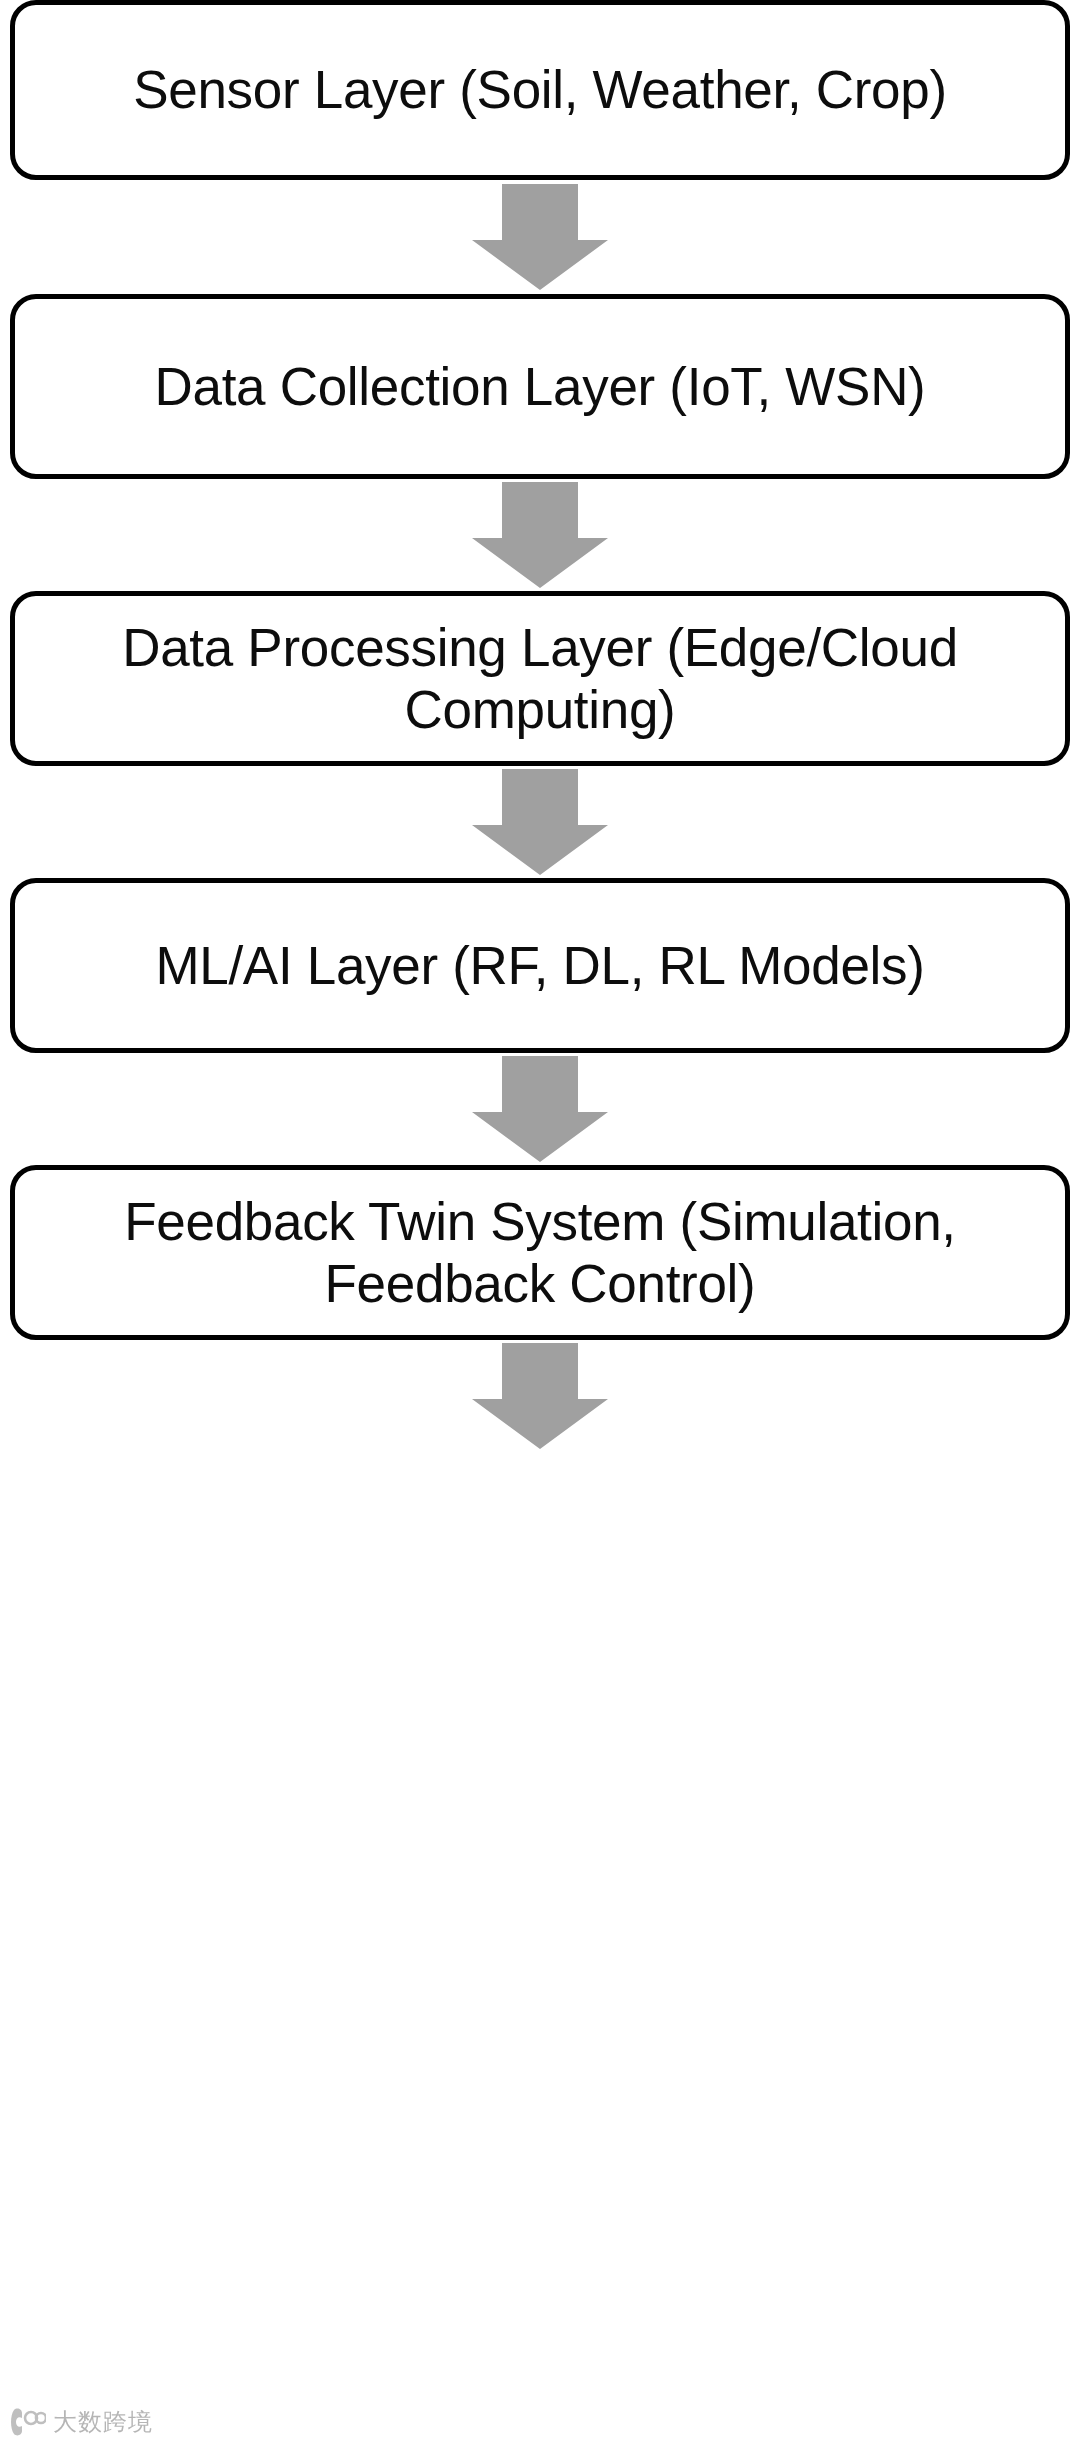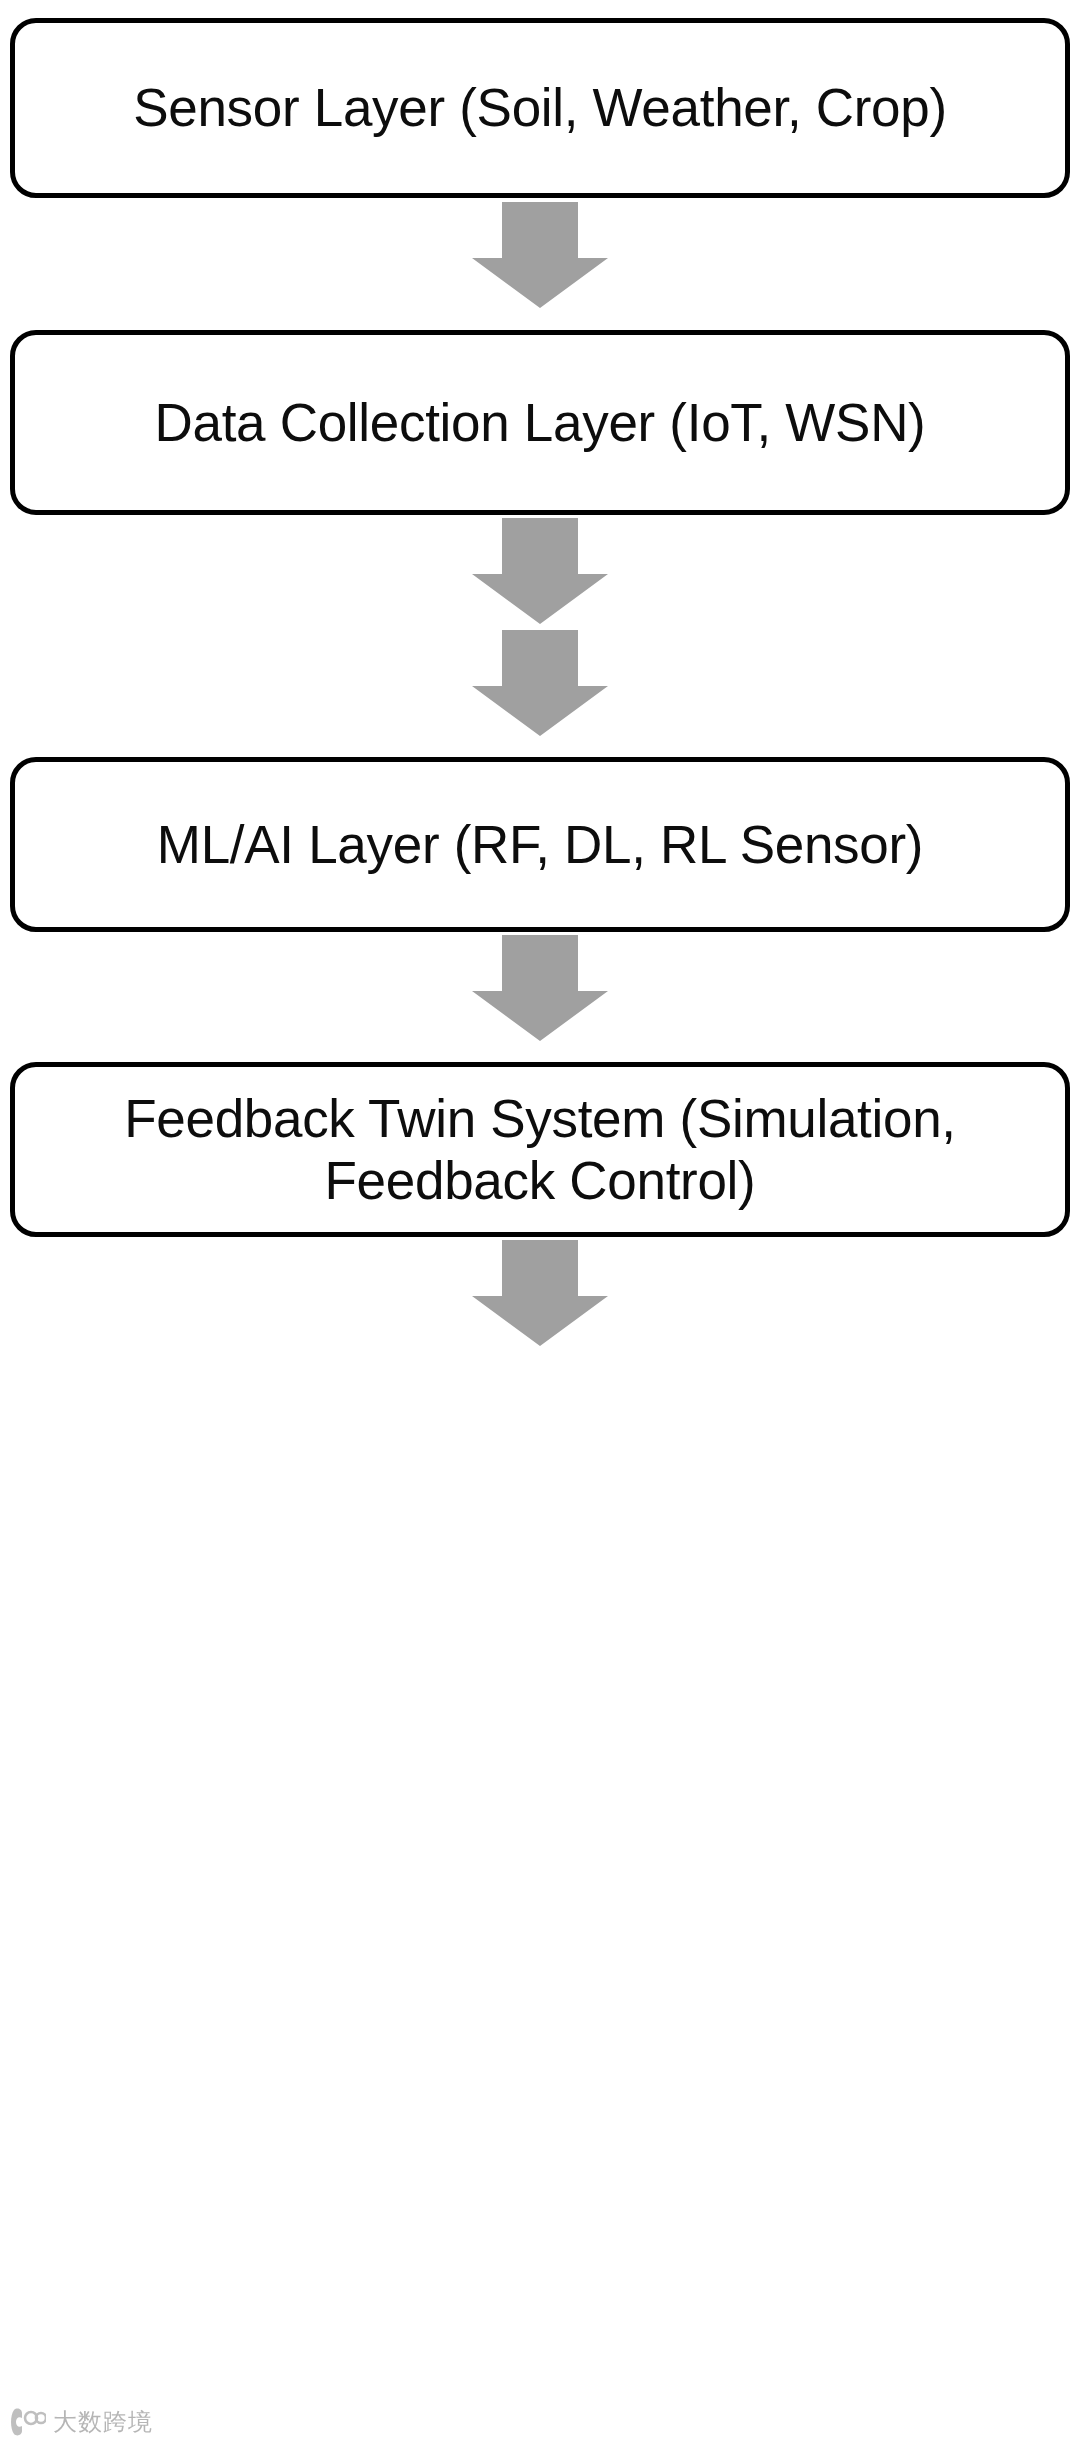"Sensor Layer (Soil, Weather, Crop)" .node { margin-top: 18px -> none }
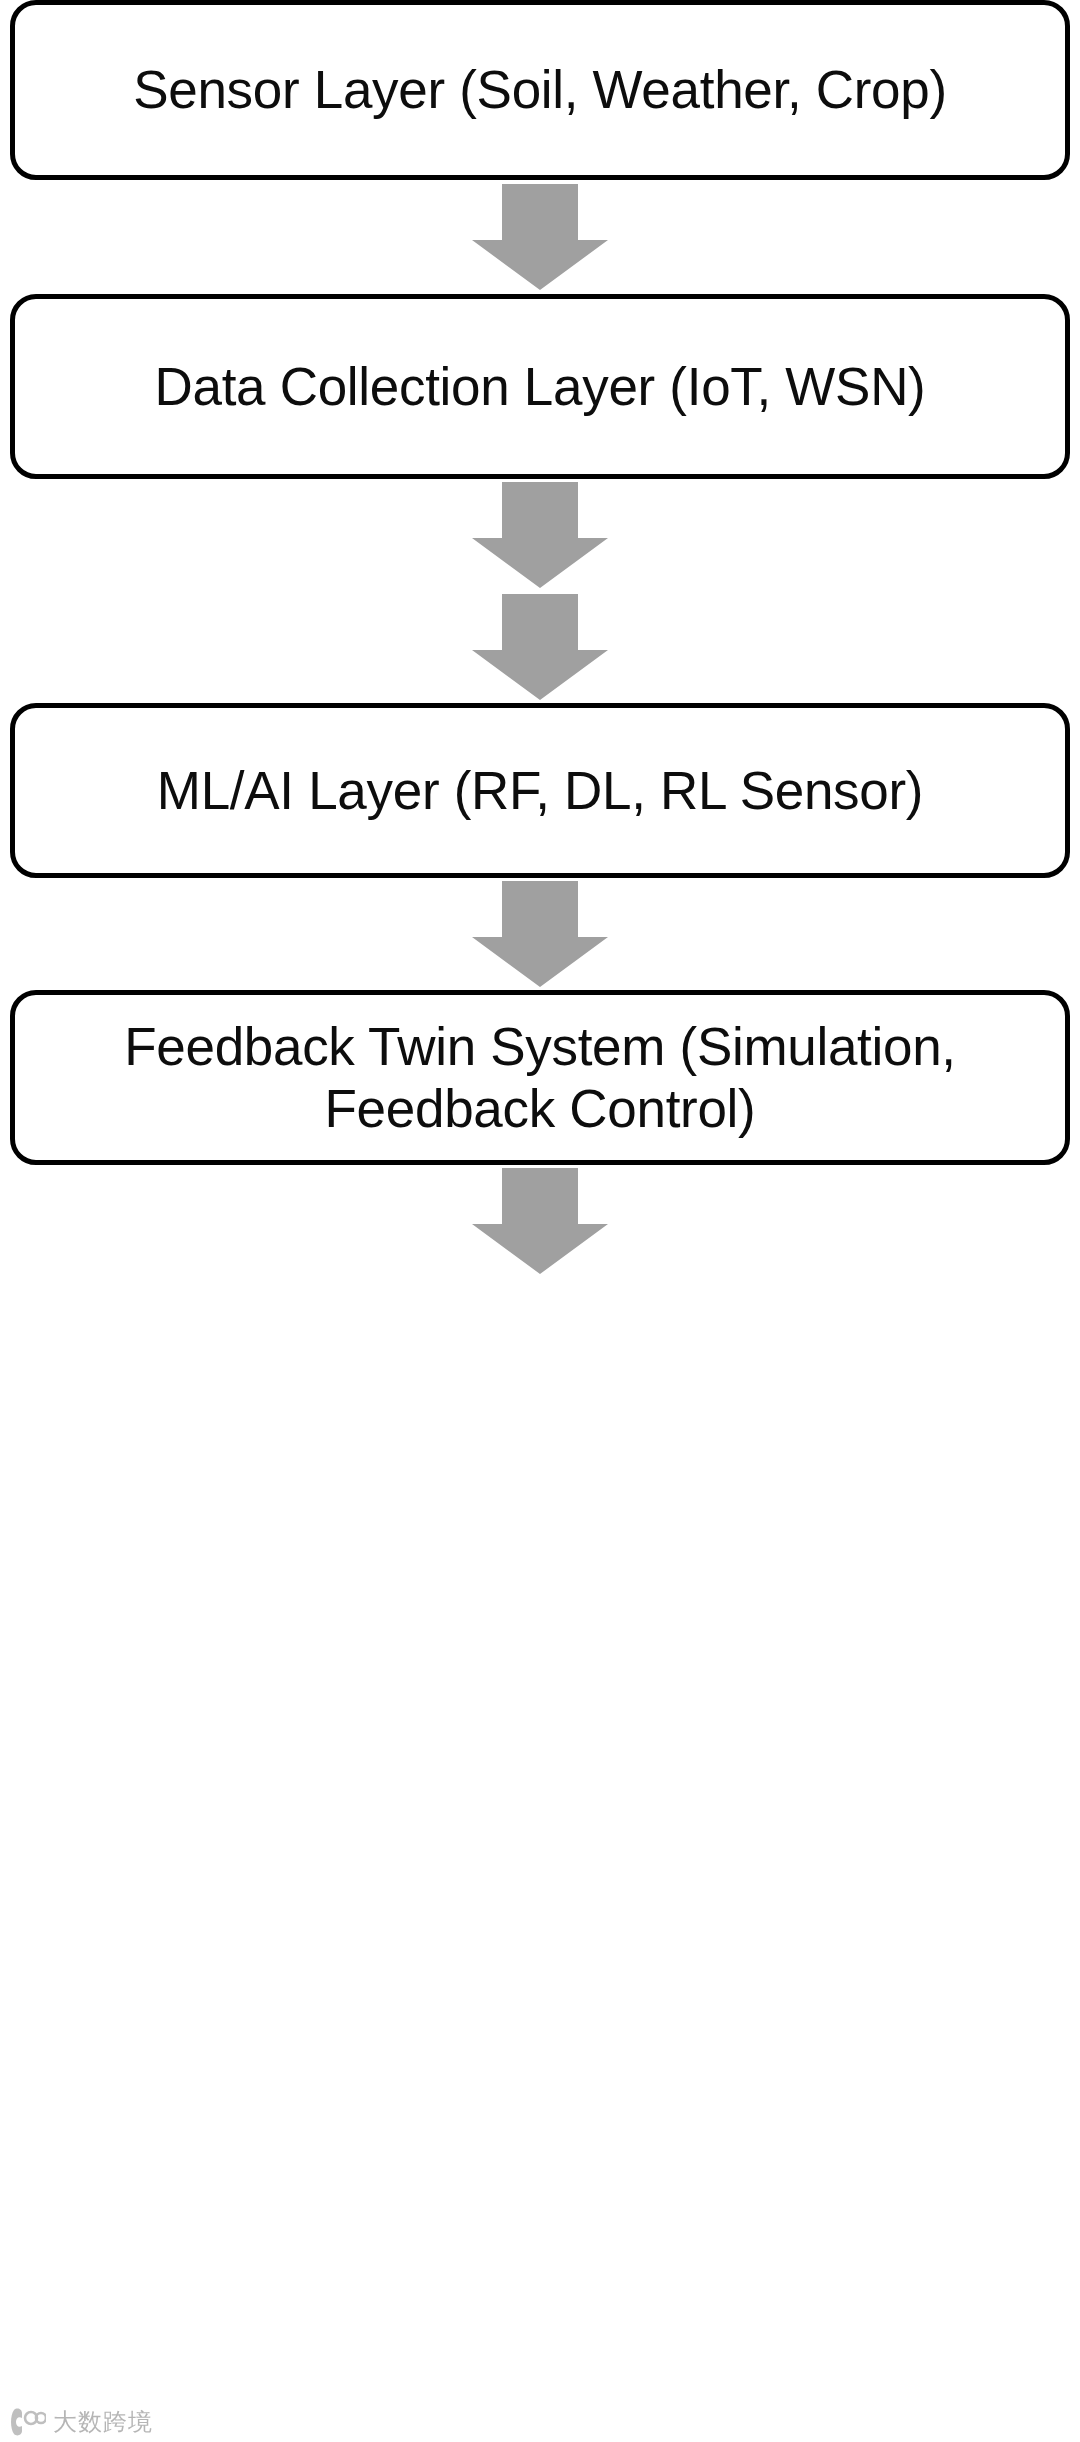"Data Processing Layer (Edge/Cloud" div.node { html: none -> <div> <div>Data Processing Layer (Edge/Cloud Computing)</div> </div> }
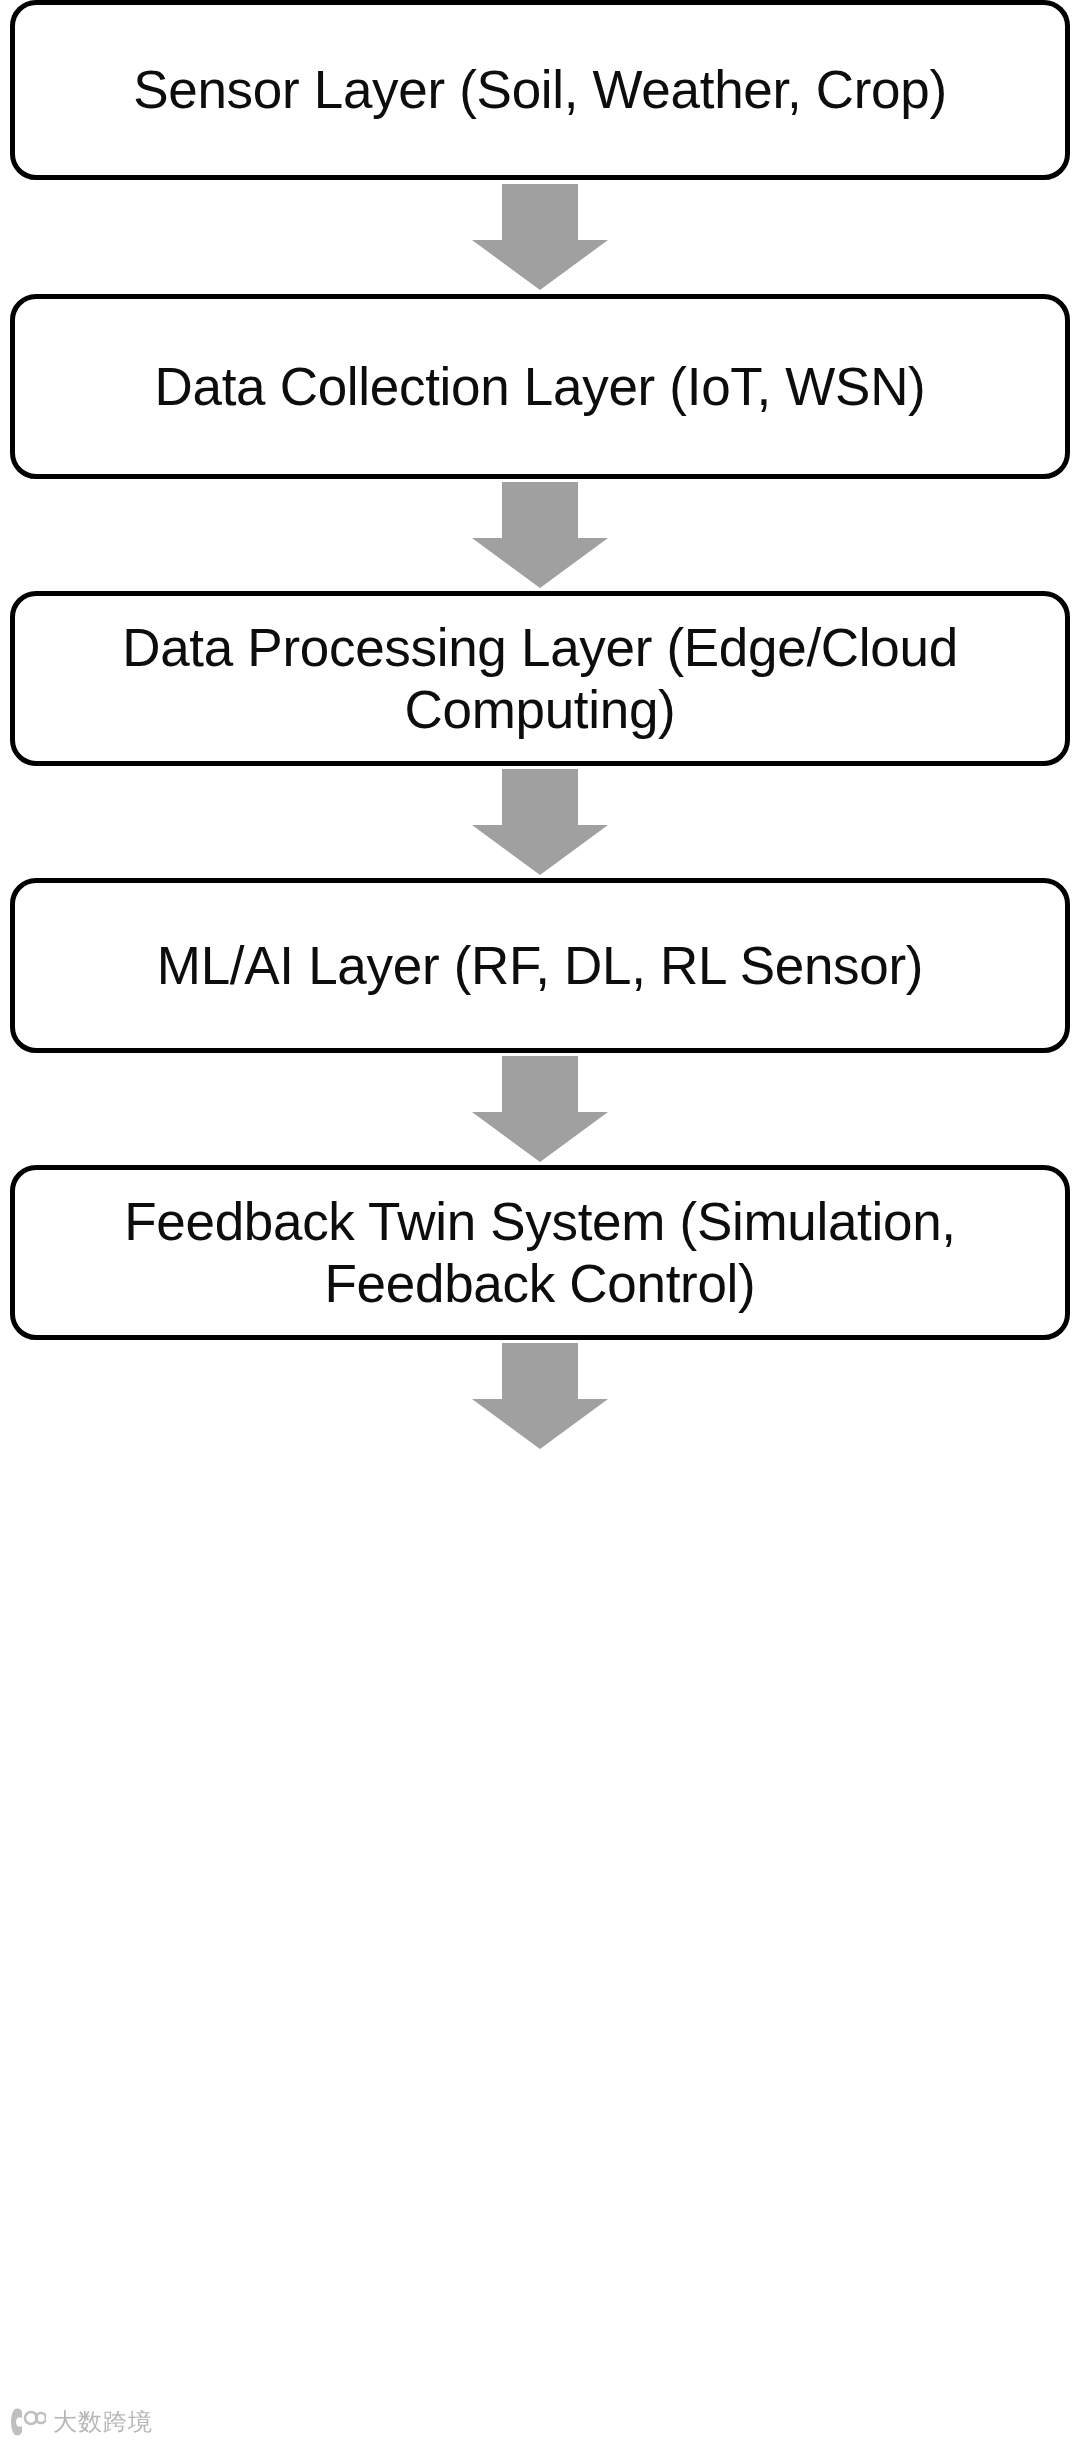"ML/AI Layer (RF, DL, RL" div.node-label { text: Sensor -> Models }
